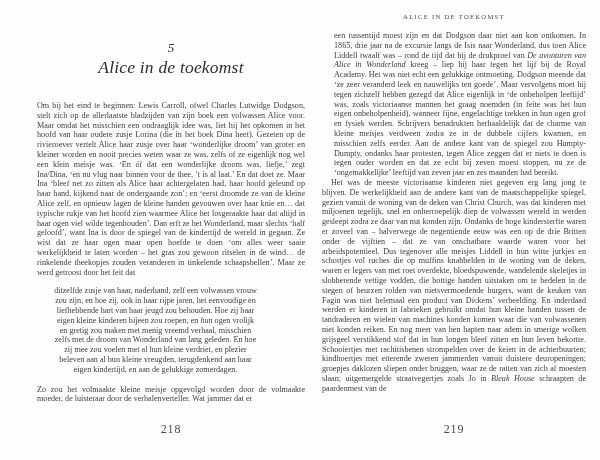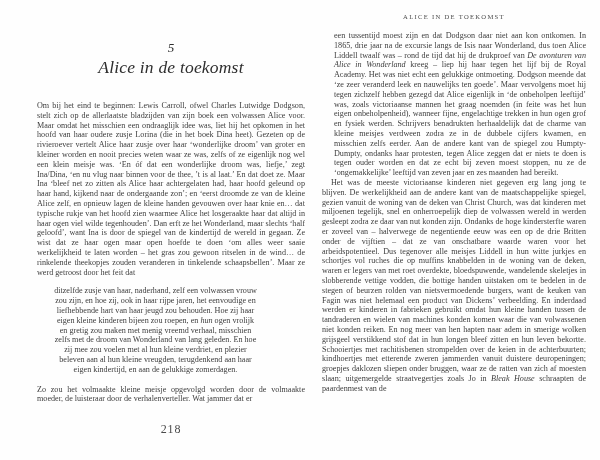"219" div.page-number { html: none -> <div>219</div> }
